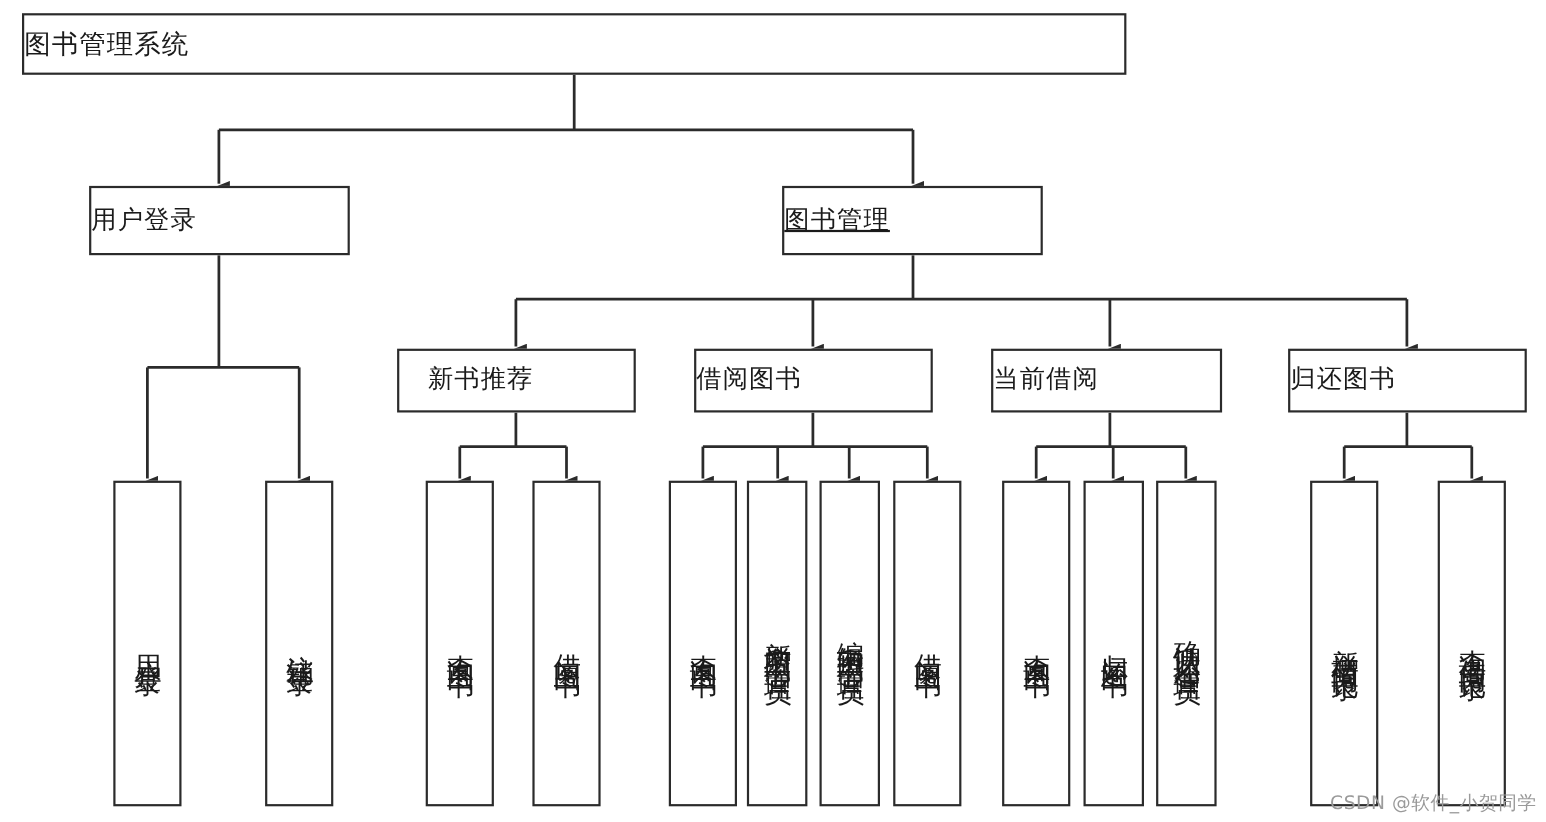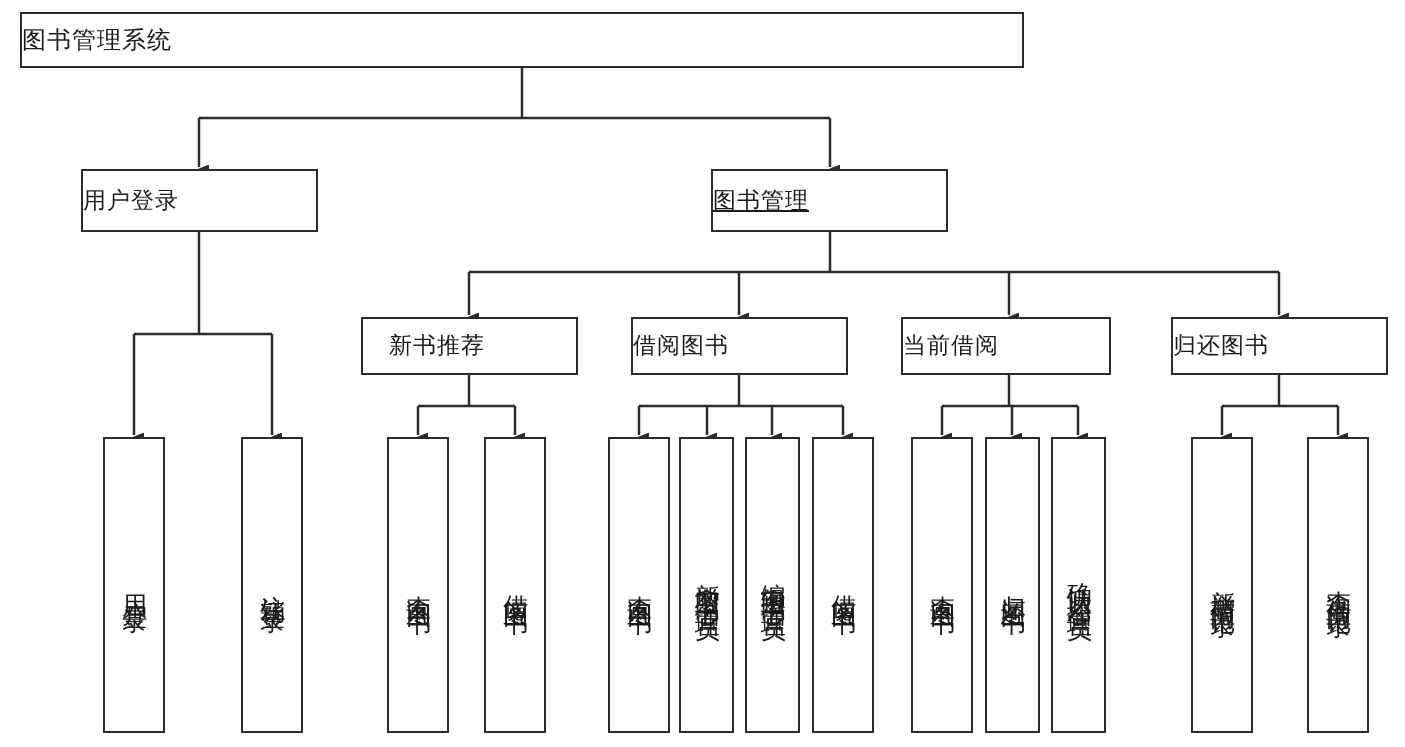"CSDN @软件_小贺同学" div { html: none -> <div>CSDN @软件_小贺同学</div> }
